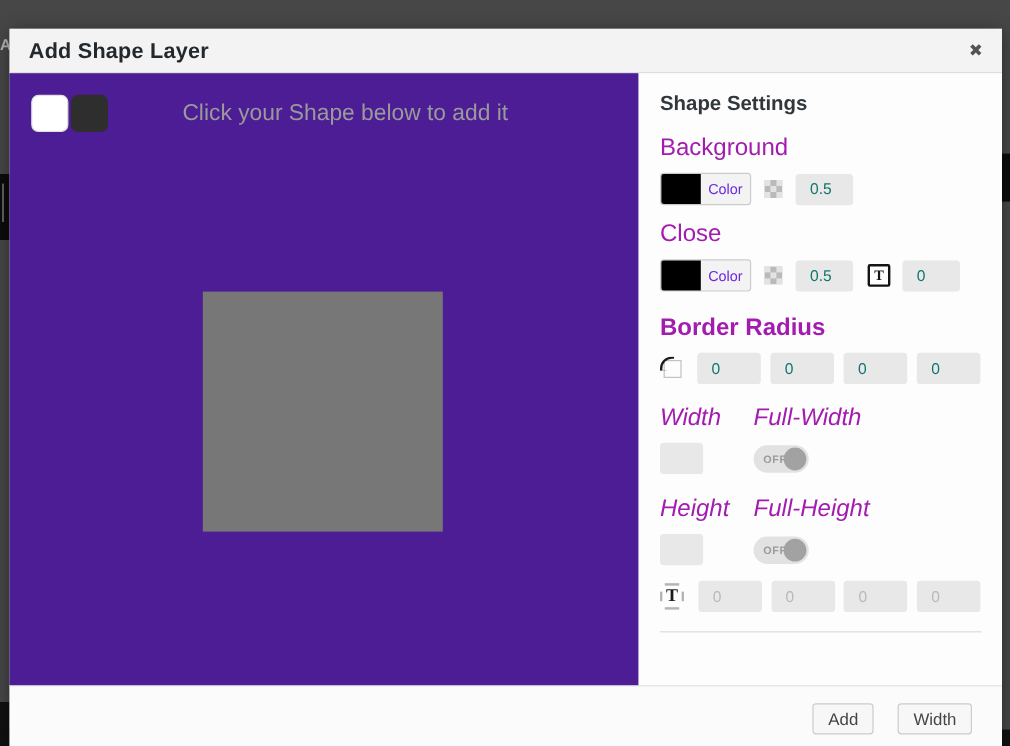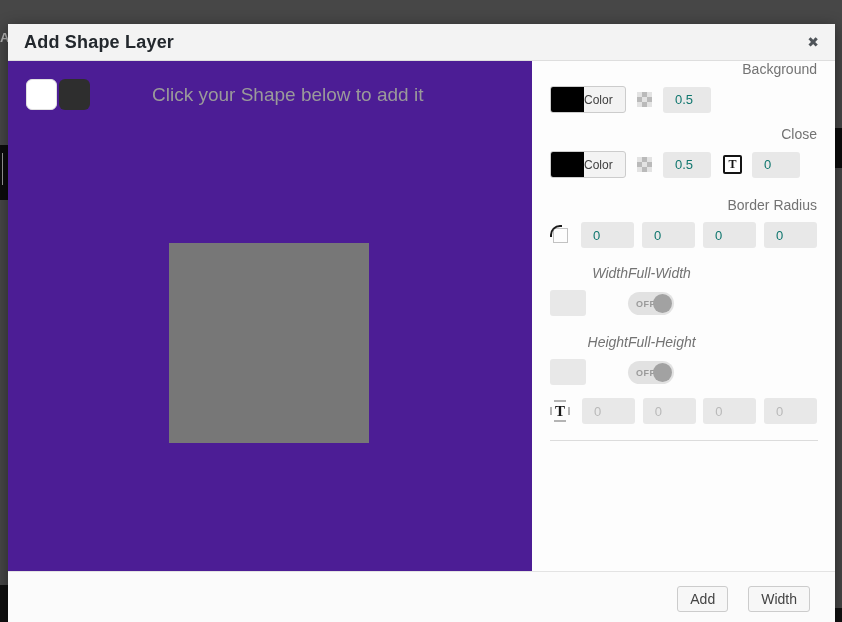"Shape Settings" div.settings-heading { html: none -> <div>Shape Settings</div> }
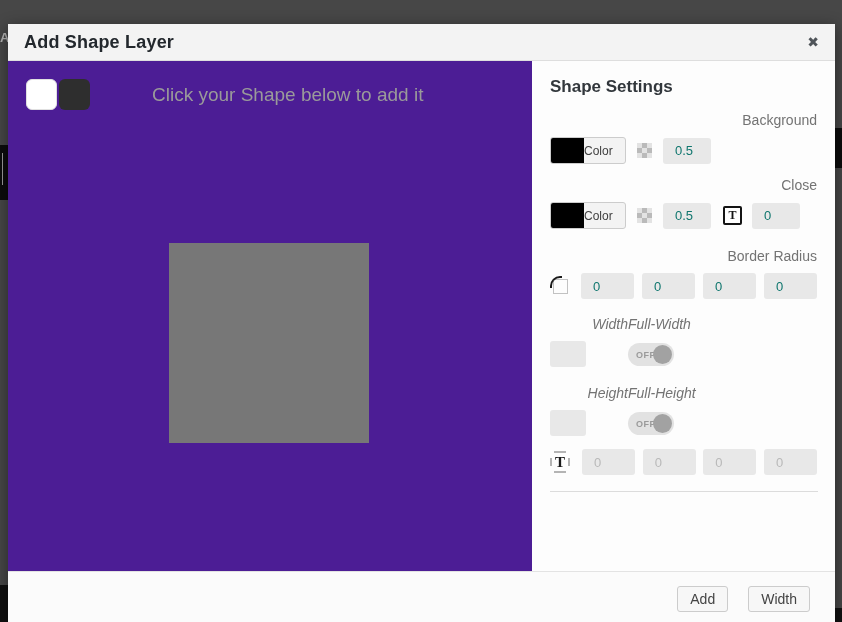"Background" .lbl { color: #737373 -> #a21caf; font-size: 14px -> 20px; text-align: right -> none }
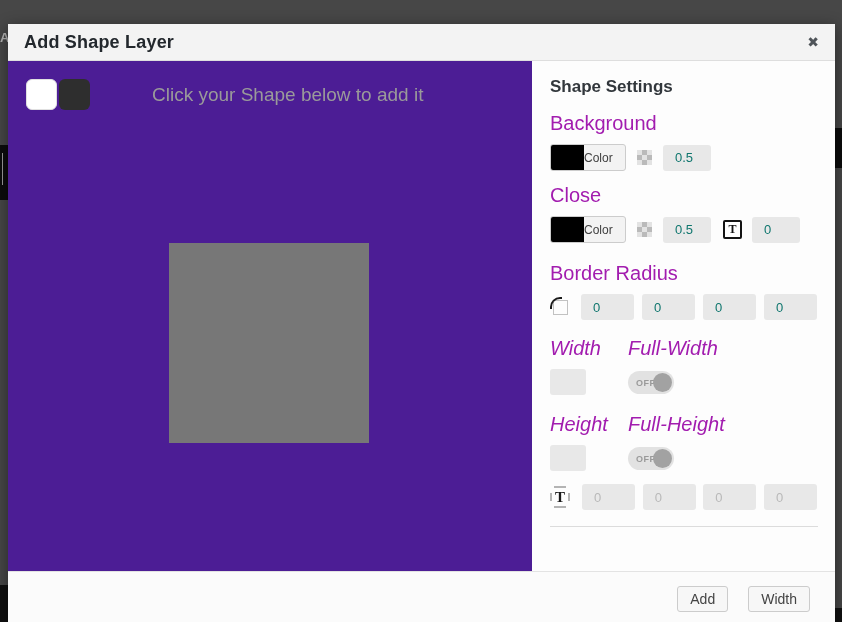"Color" .color-ctl .color-lbl { color: #404040 -> #6d28d9; text-align: left -> center }
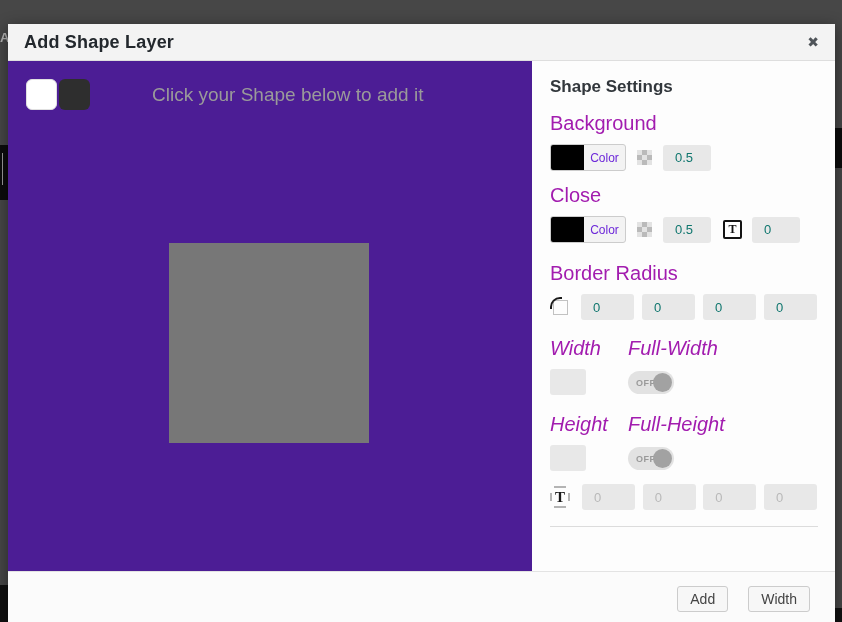"Border Radius" div.lbl { font-weight: none -> bold }
